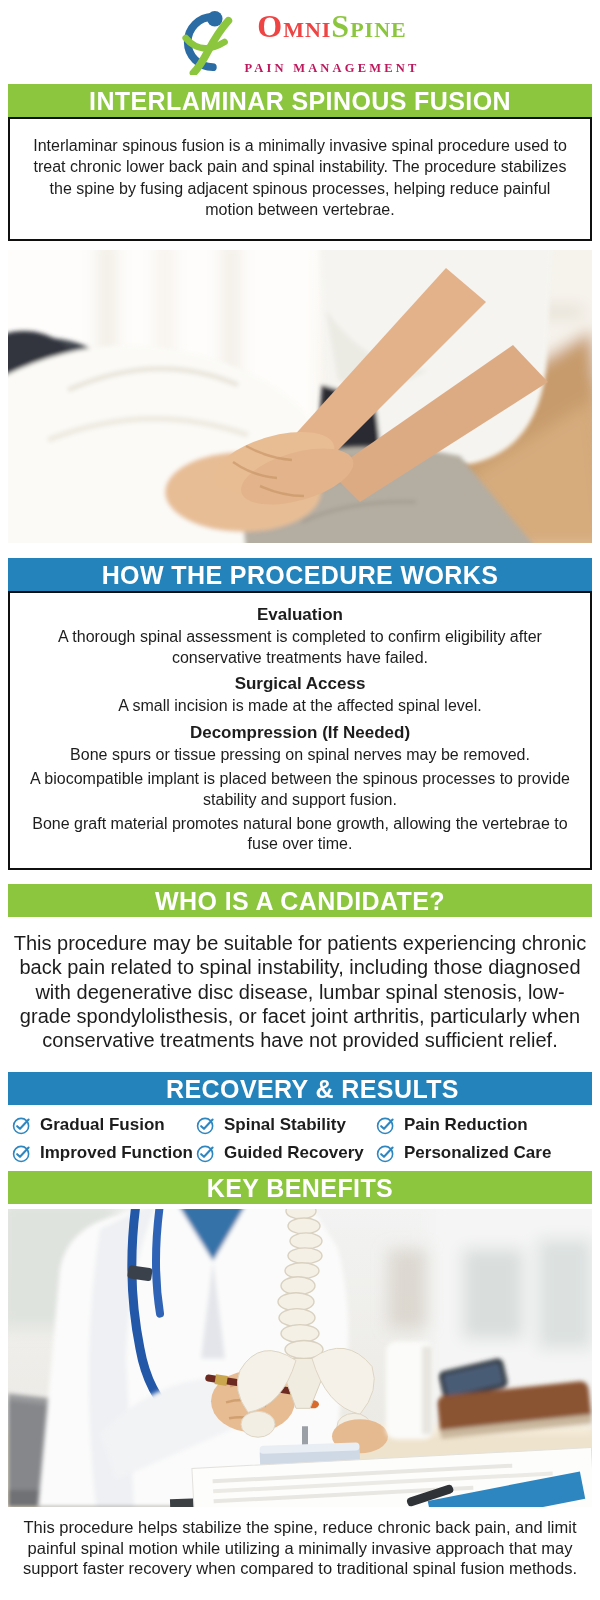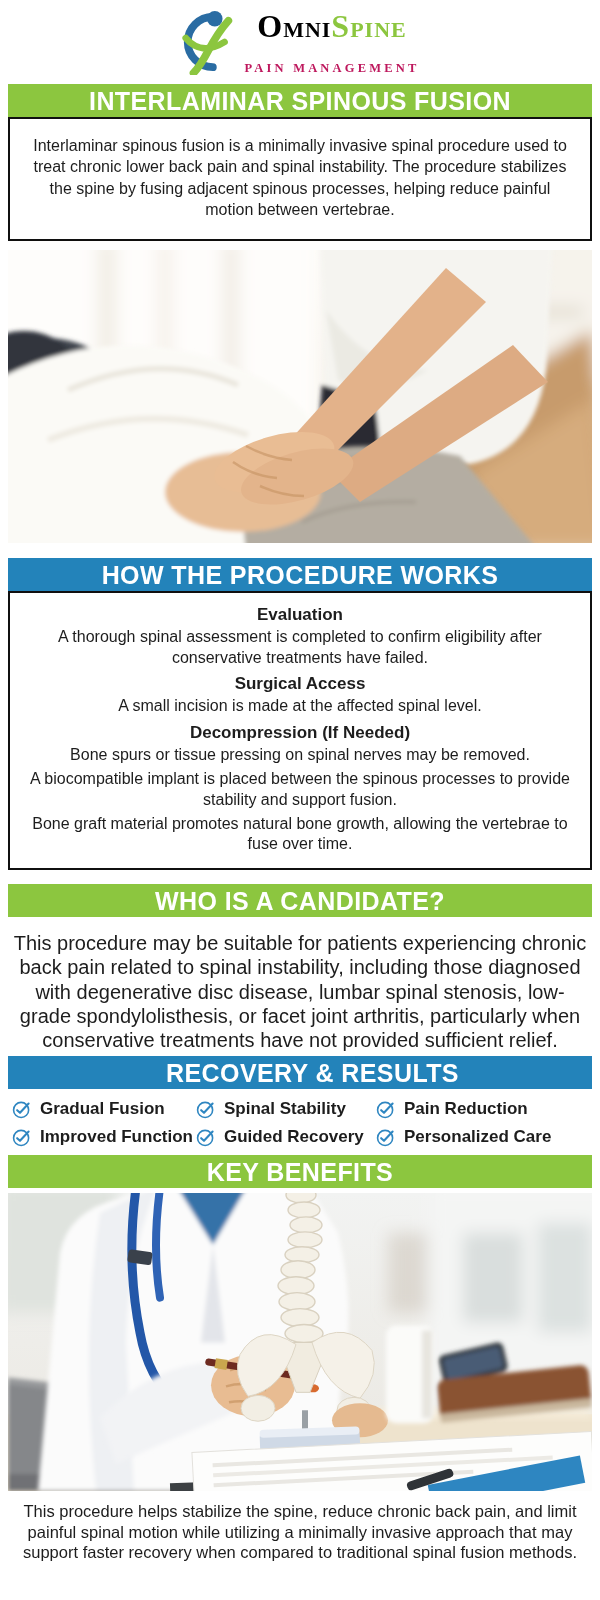"Omni" .brand .b1 { color: #000000 -> #ef4444 }
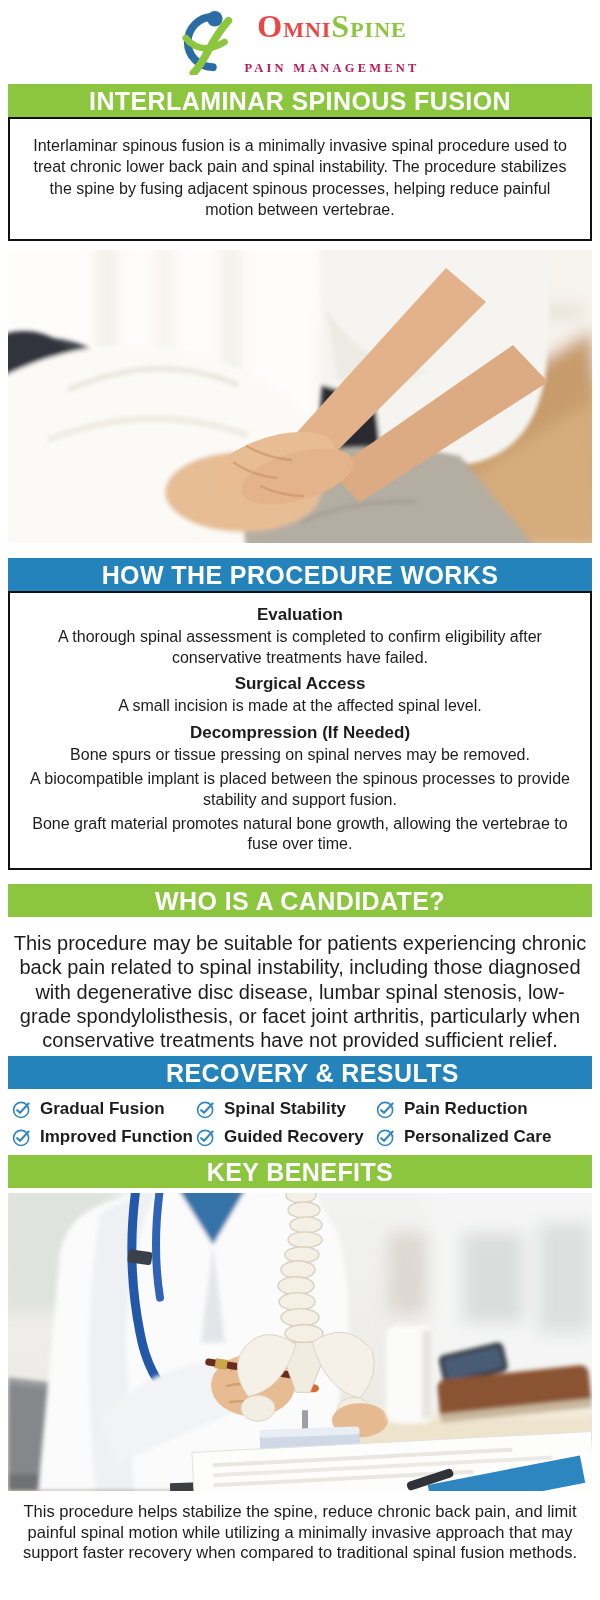"RECOVERY & RESULTS" .mt8 { margin-top: 4px -> 20px }
